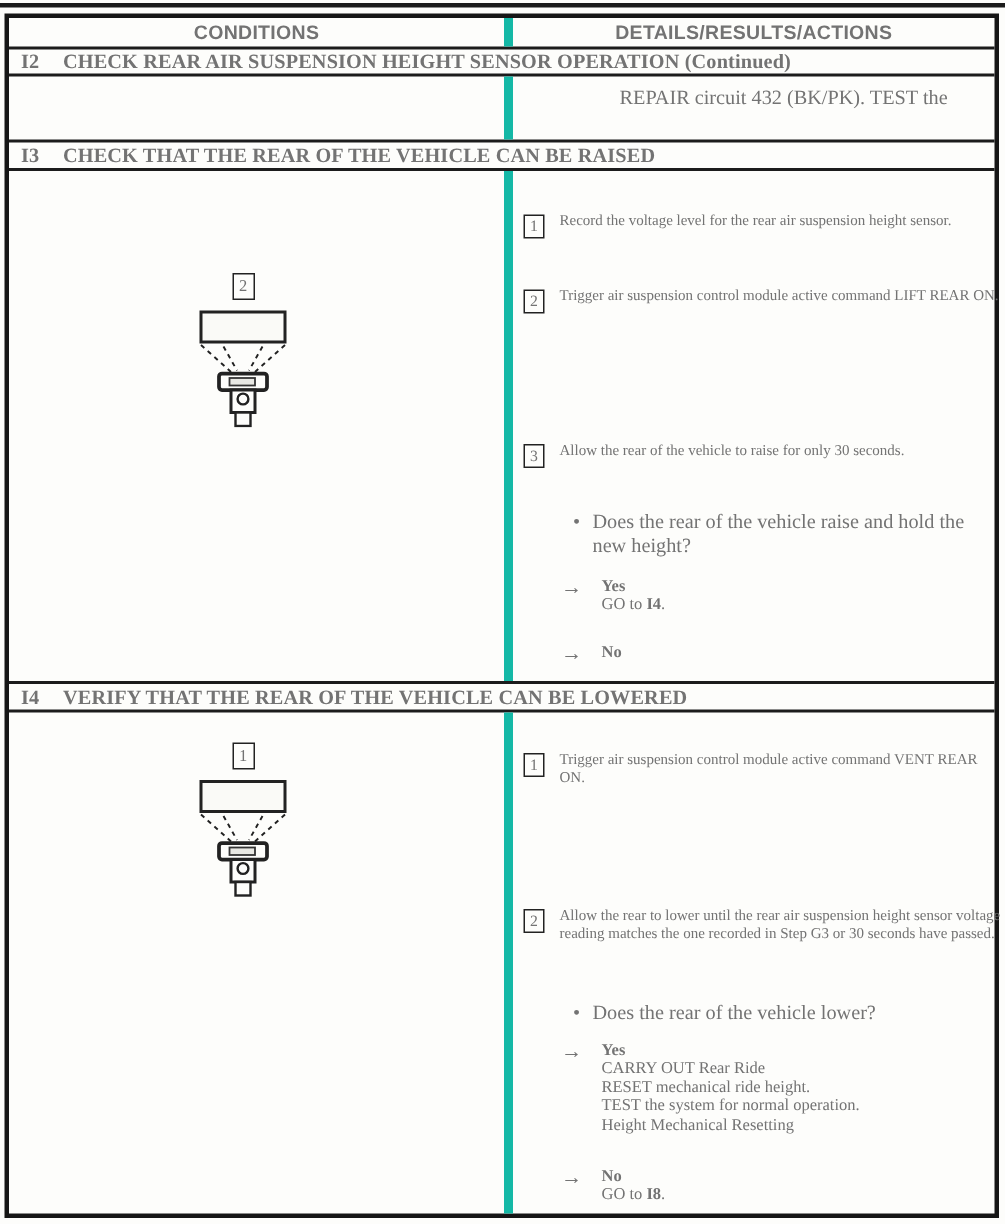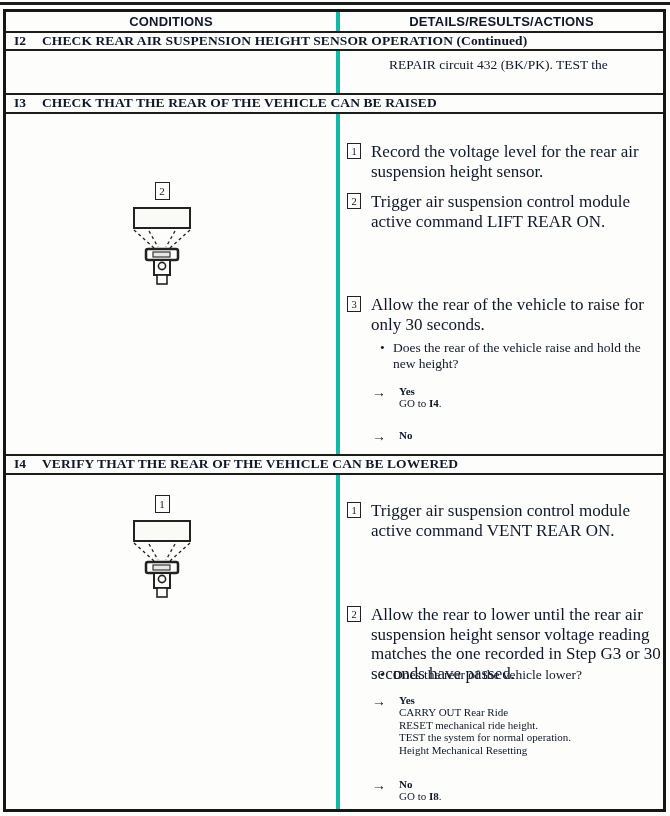"CONDITIONS" .page { color: #0f172a -> #737373 }
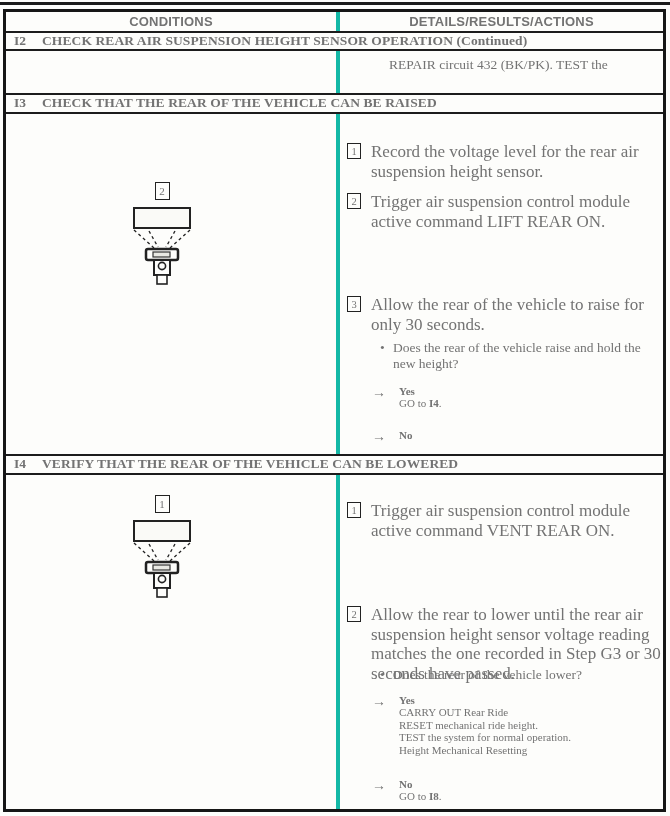"DETAILS/RESULTS/ACTIONS" .cols .cell-right { border-left: 4px solid #14b8a6 -> 6px solid #14b8a6 }
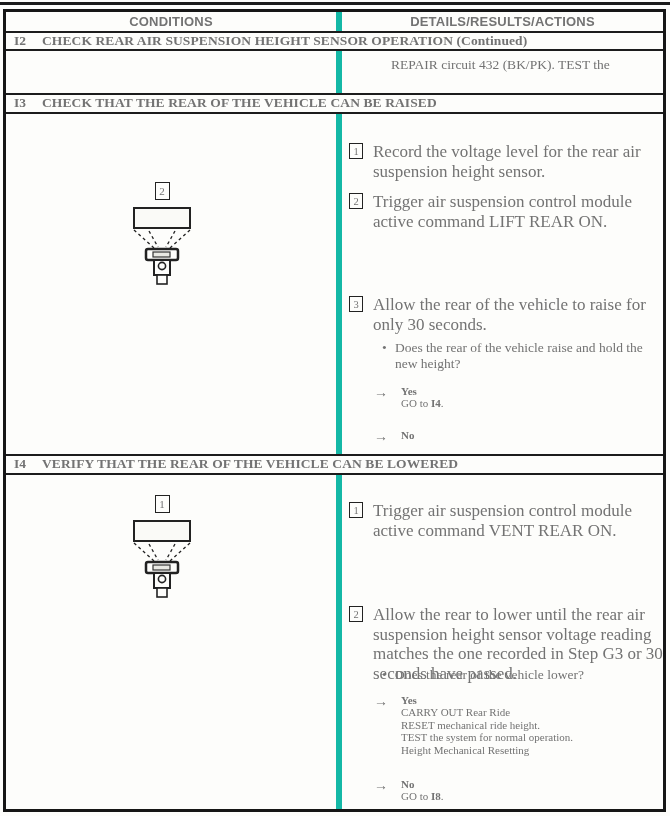"I2" .row-section { align-items: flex-start -> flex-end }
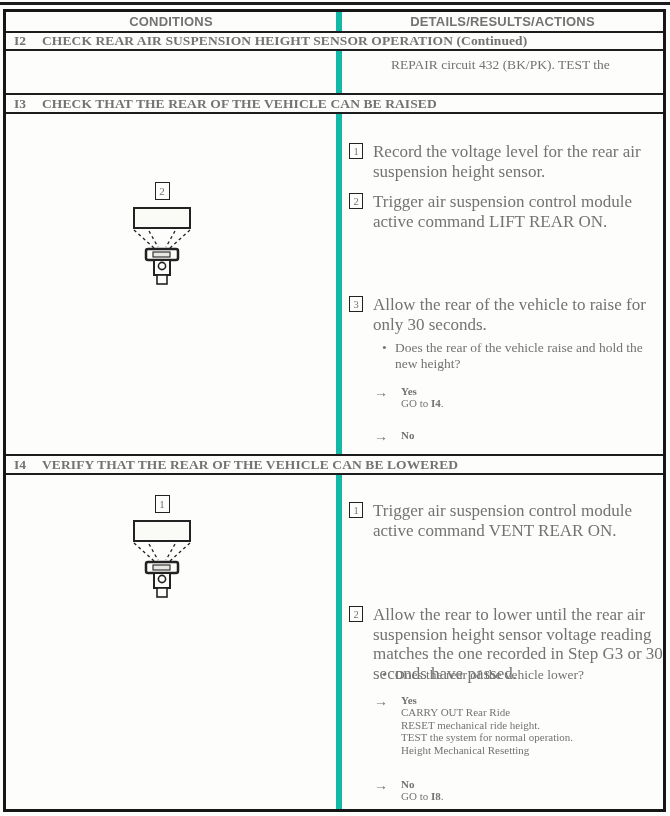"REPAIR circuit 432 (BK/PK). TEST" .repair-text { left: 49px -> 71px }
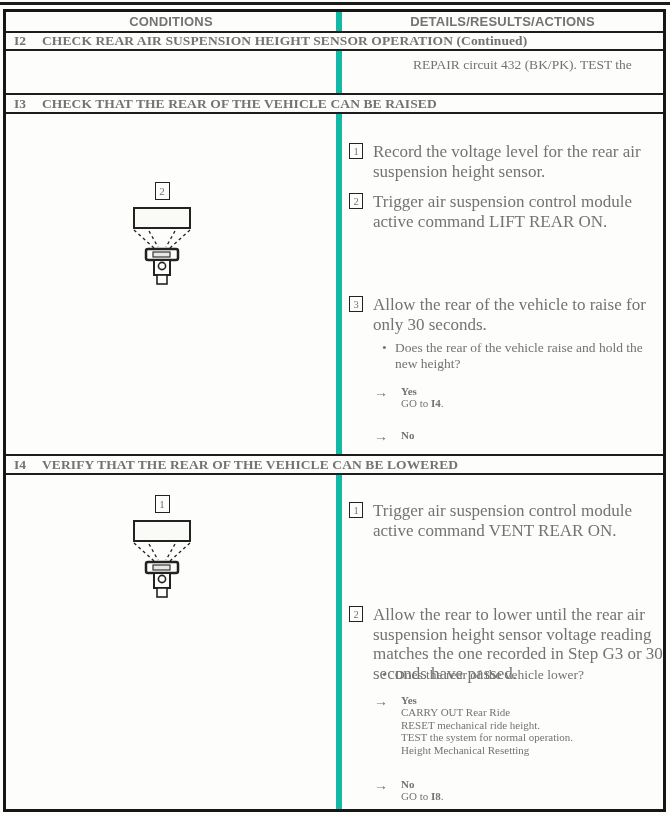"Record the voltage level for" .step-text { font-size: 17px -> 10px }
